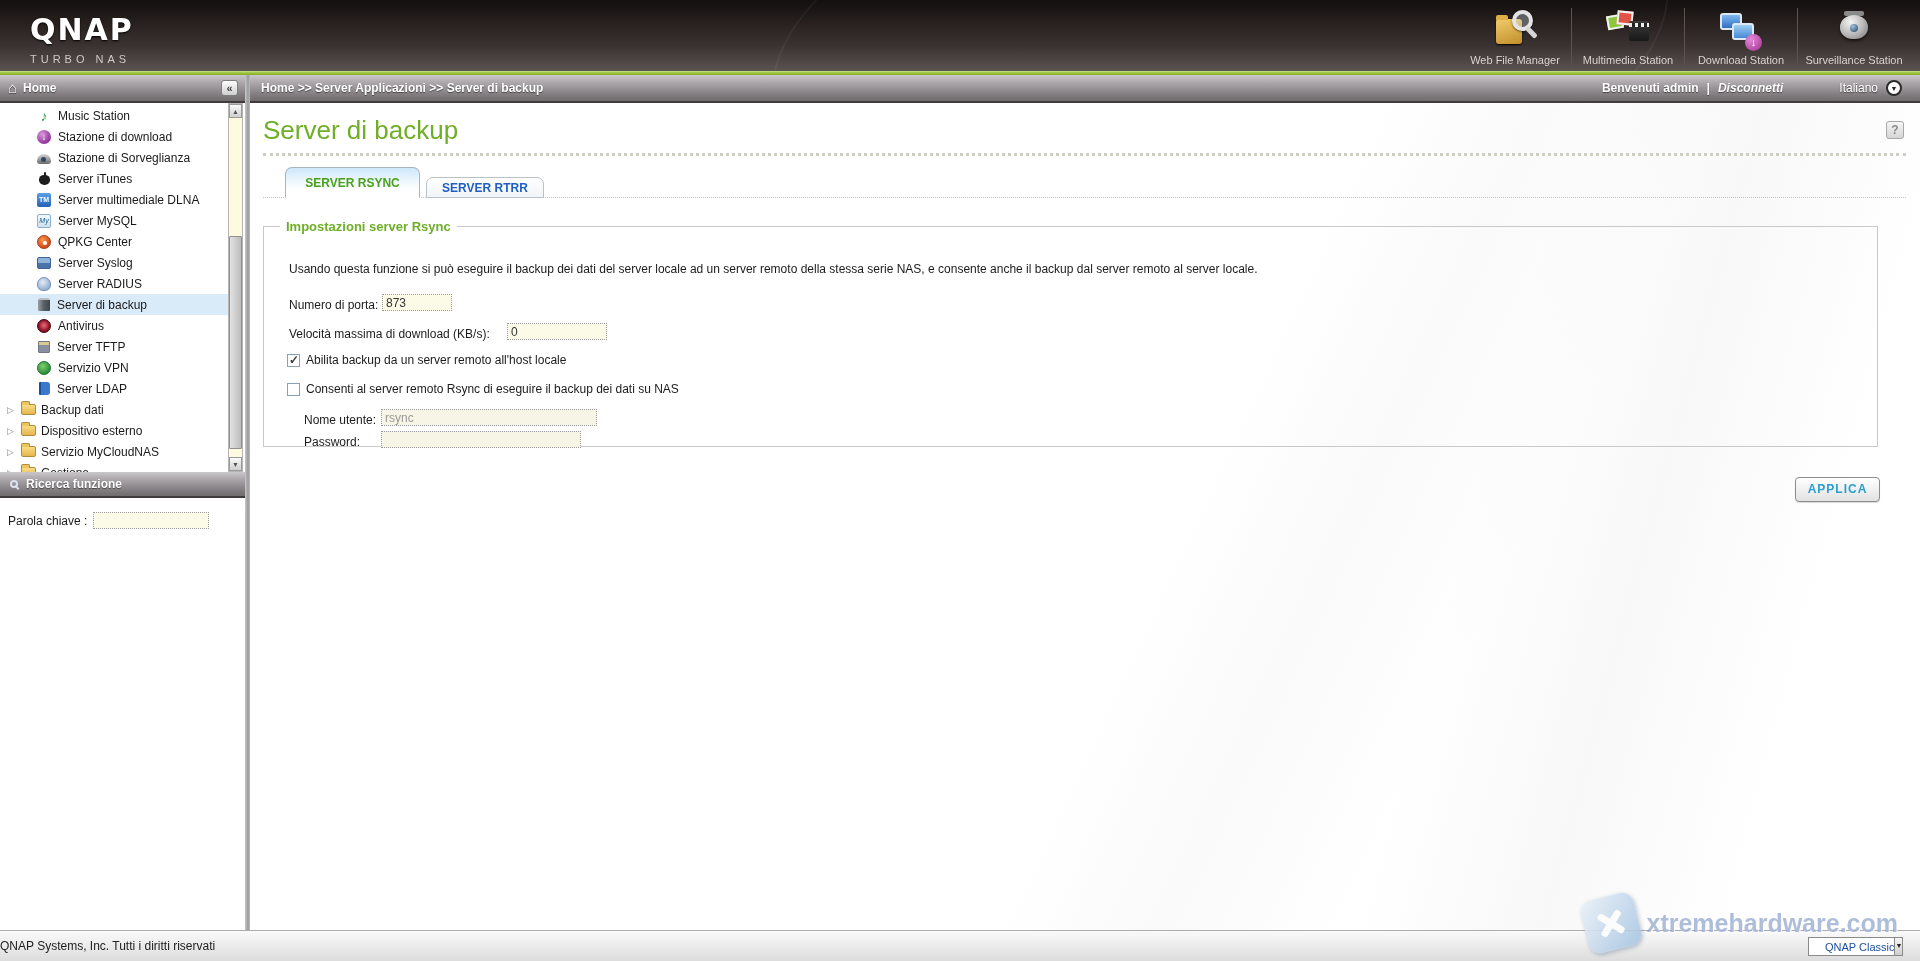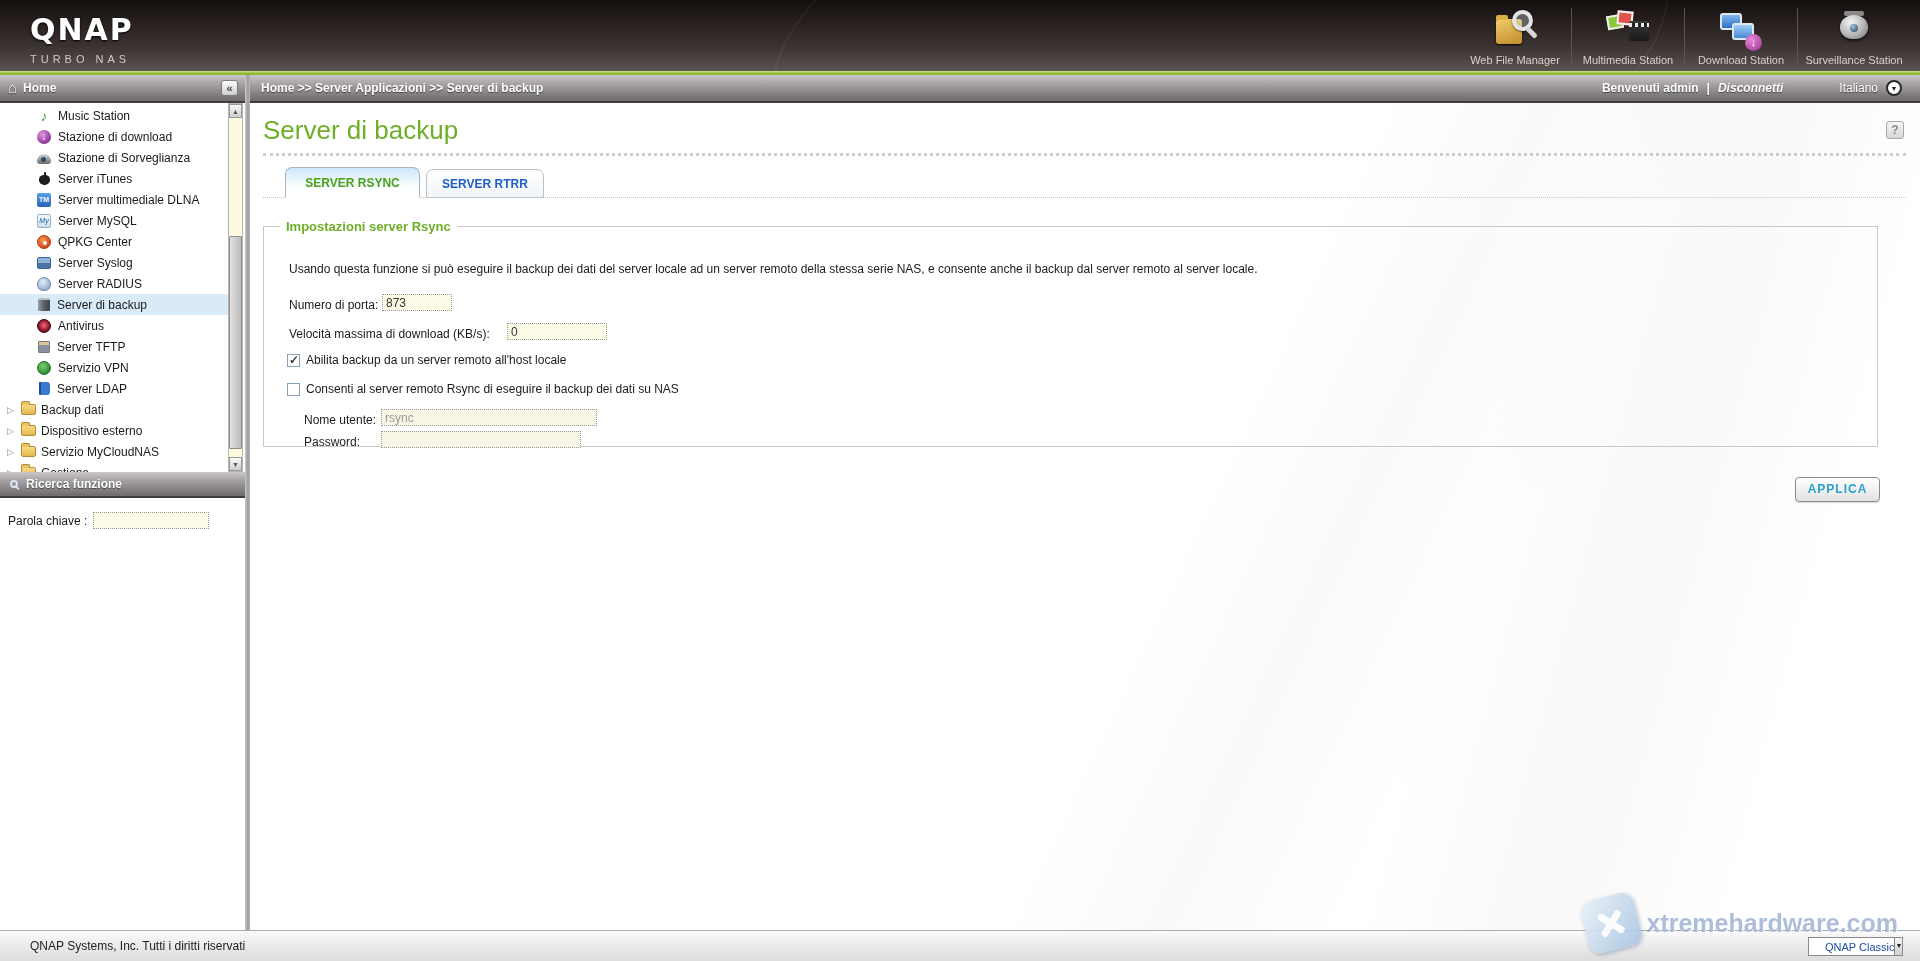"SERVER RTRR" .tab.inactive { height: 29px -> 21px }
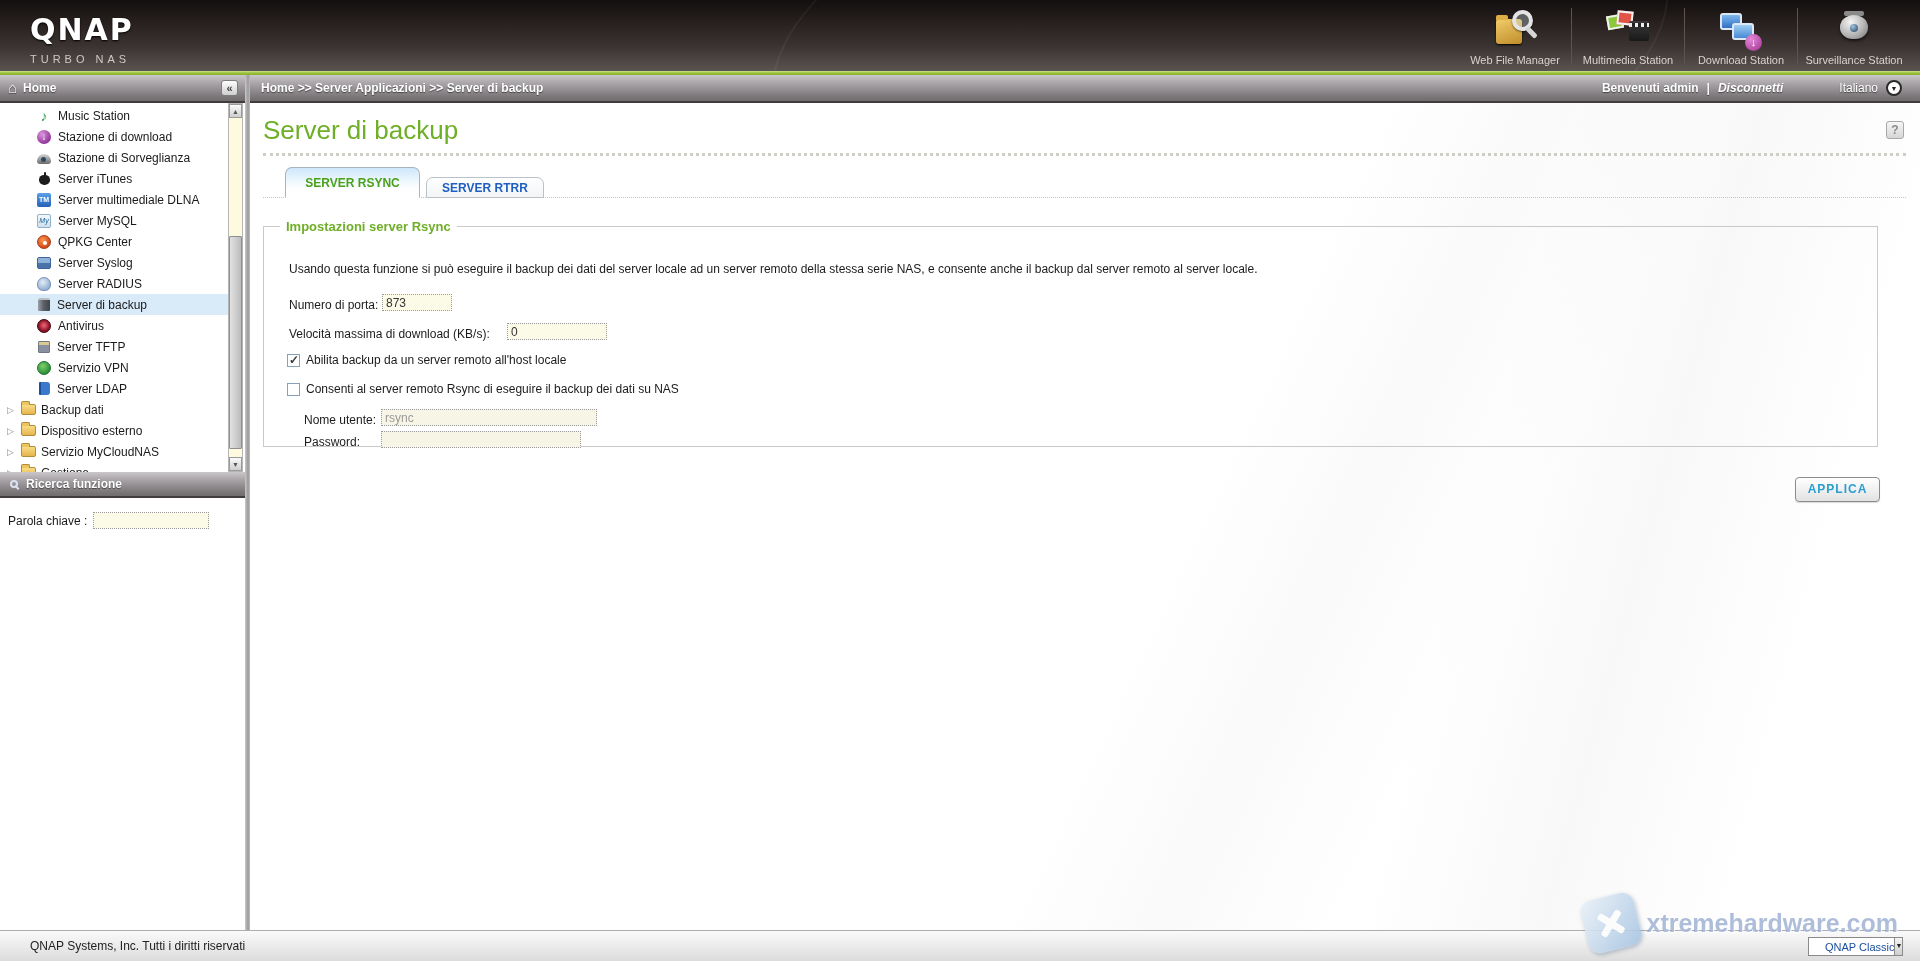"QNAP Systems, Inc. Tutti i" .copyright { padding-left: 30px -> none }
